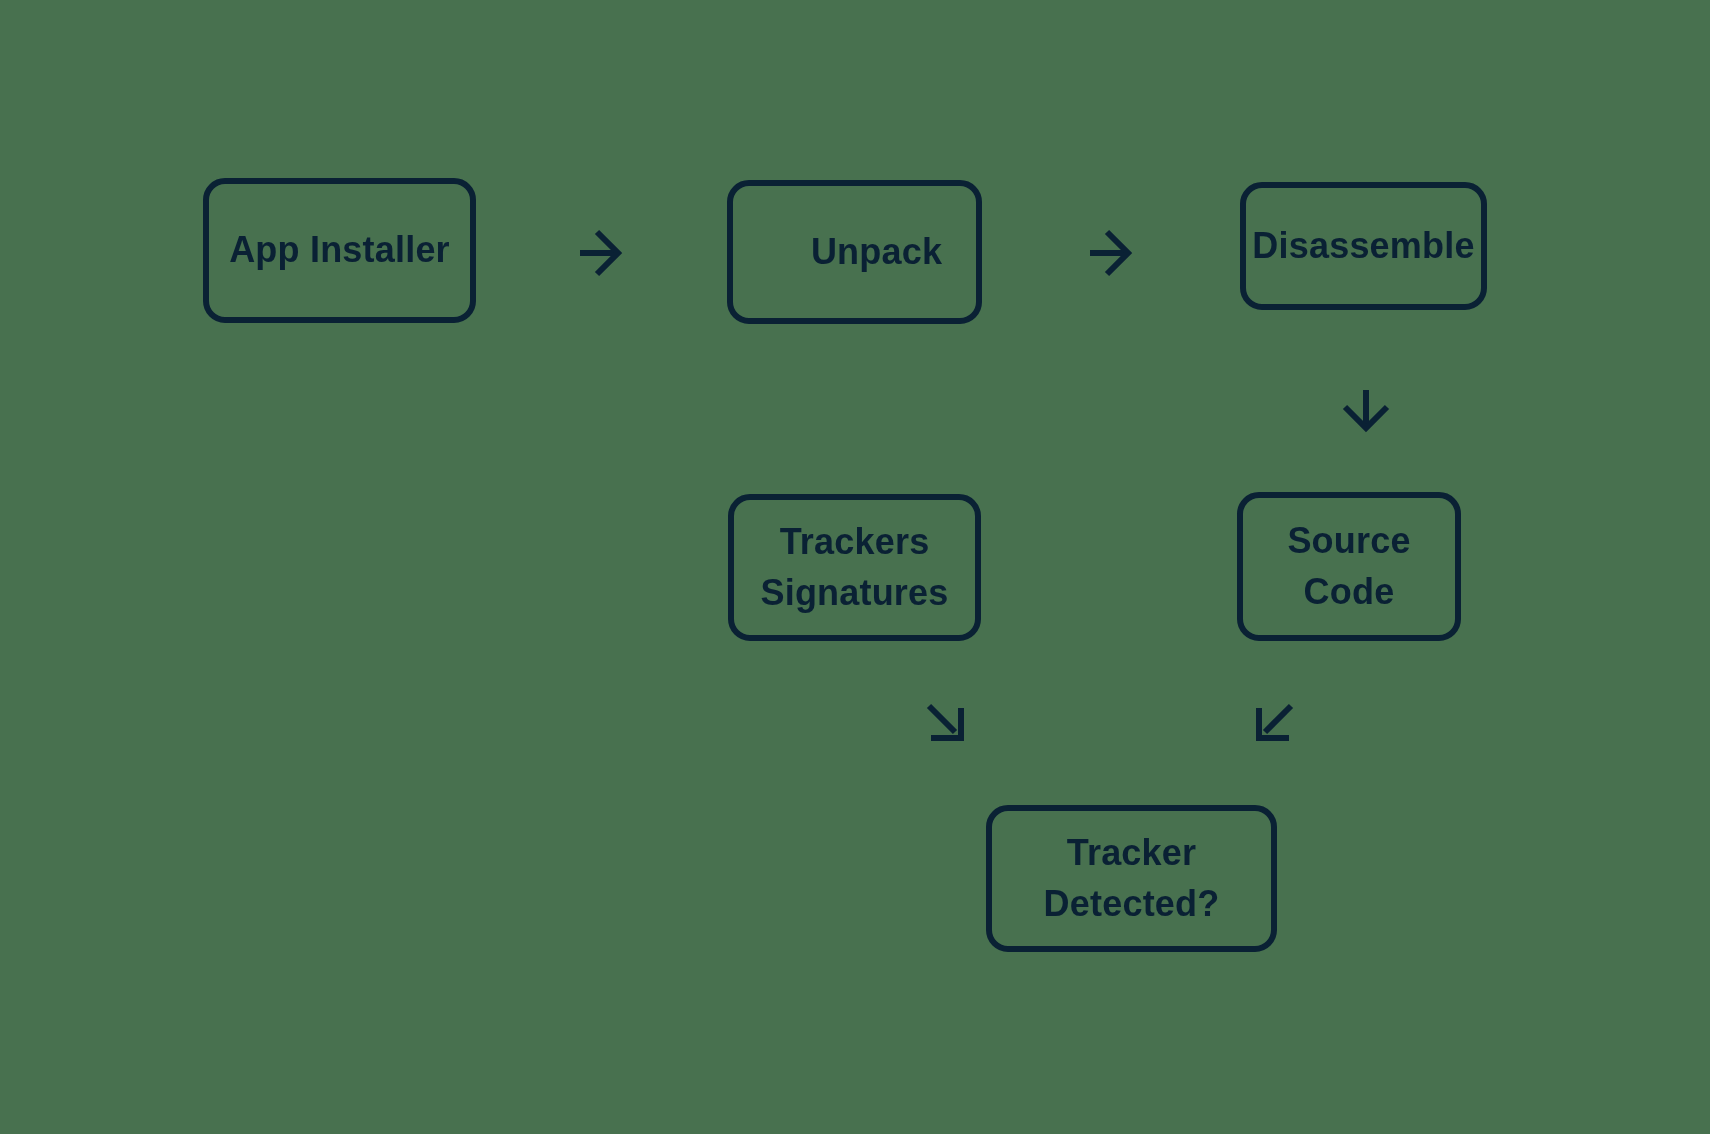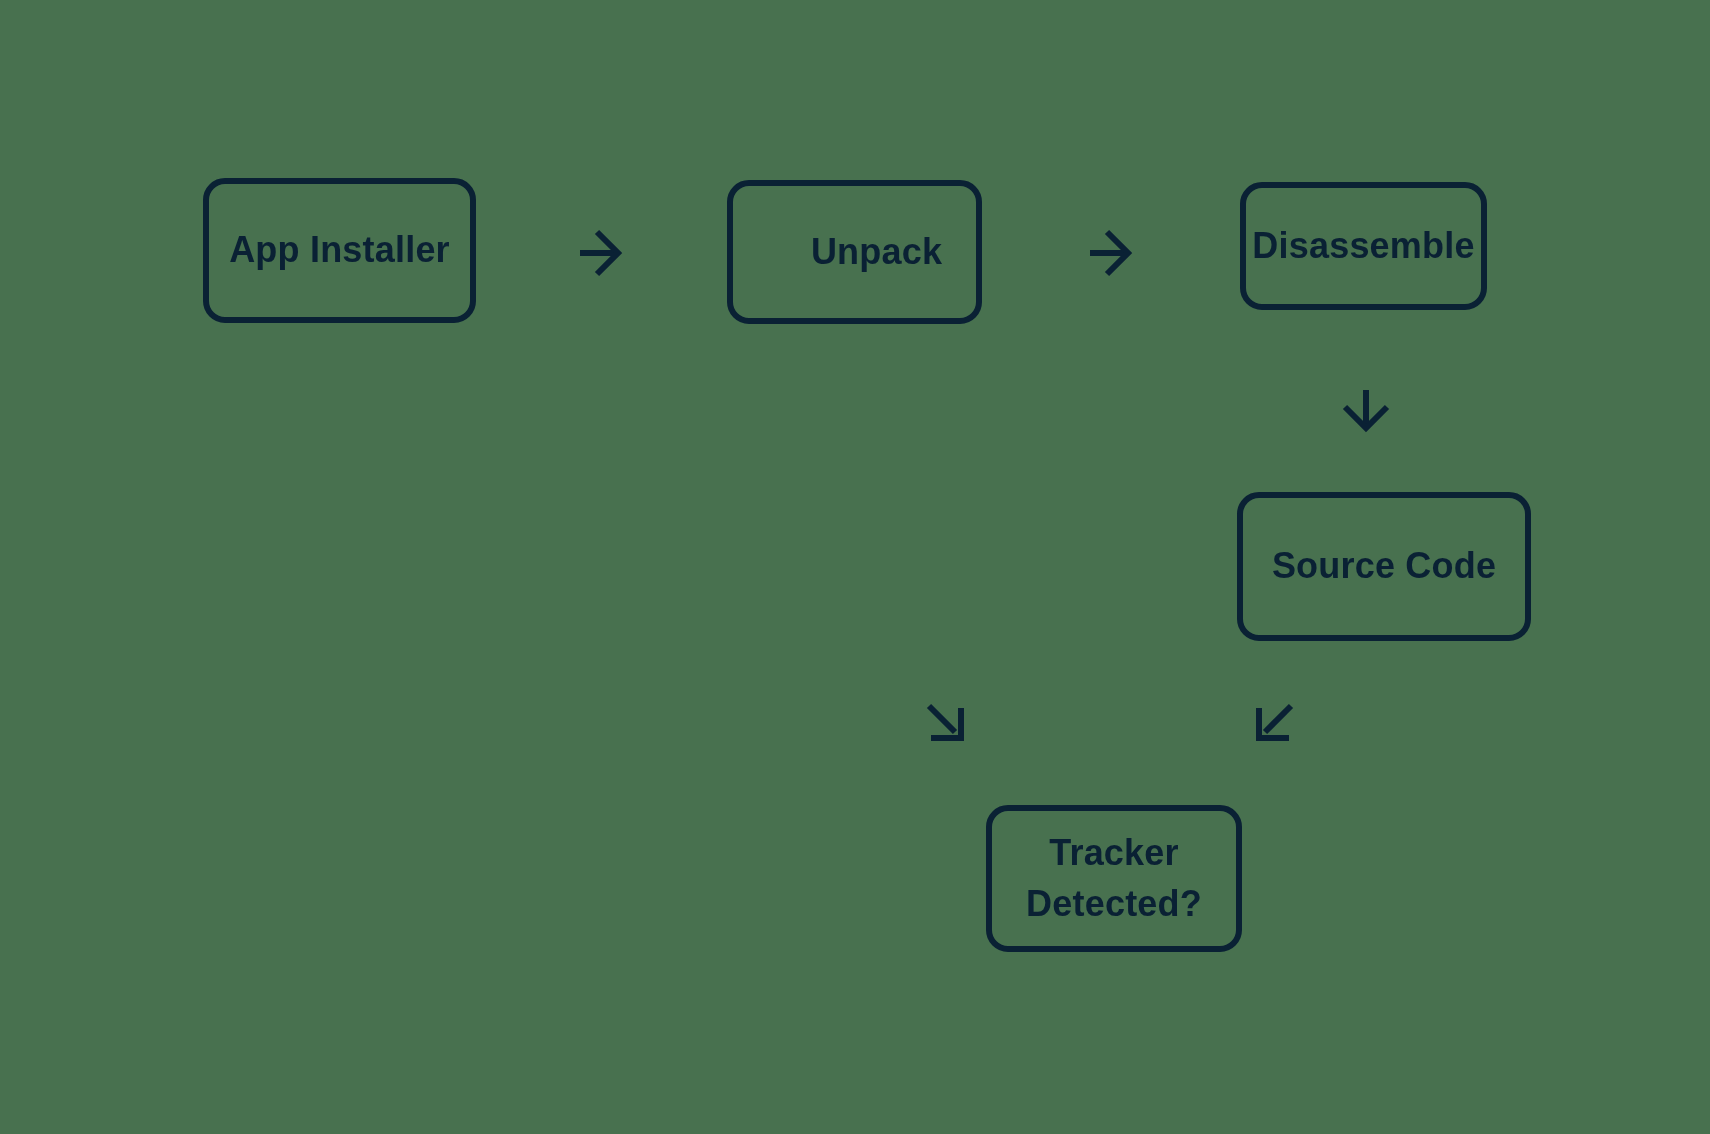"Trackers" div.node { html: none -> <div> <span>Trackers Signatures</span> </div> }
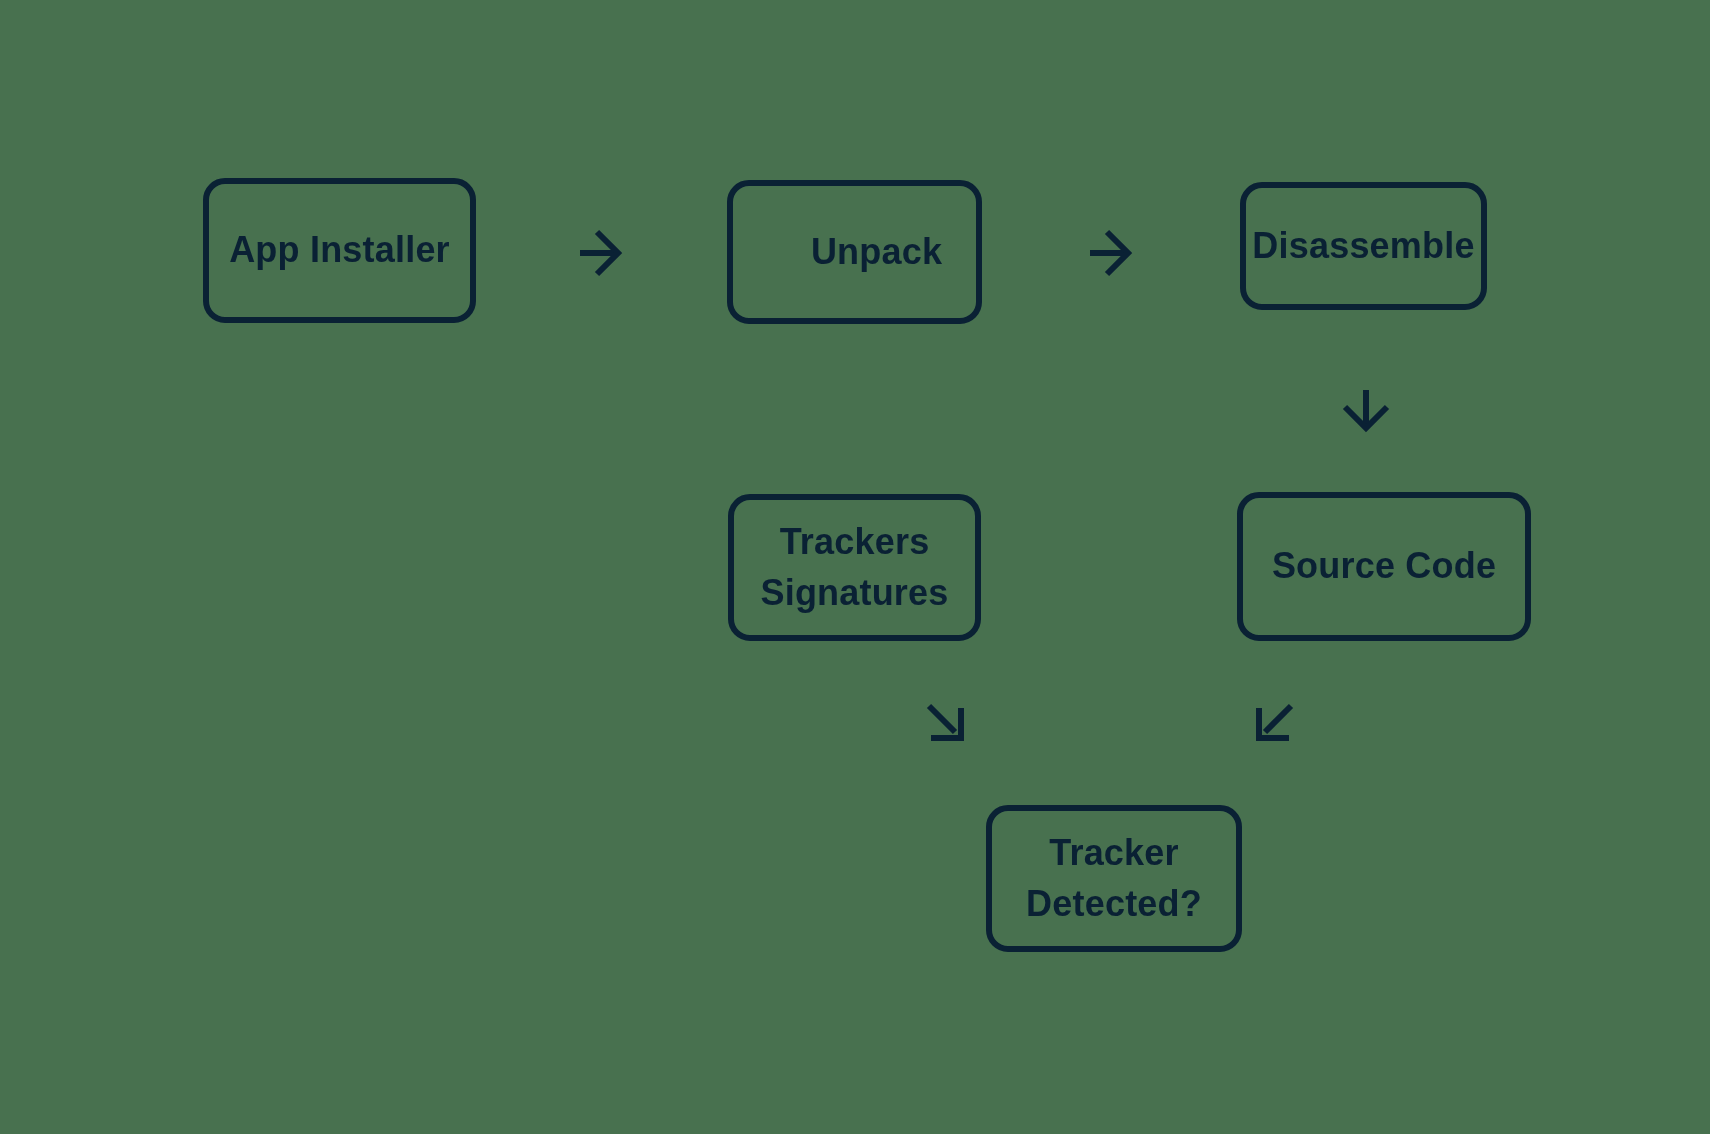"Source Code" div.node { width: 294px -> 224px }
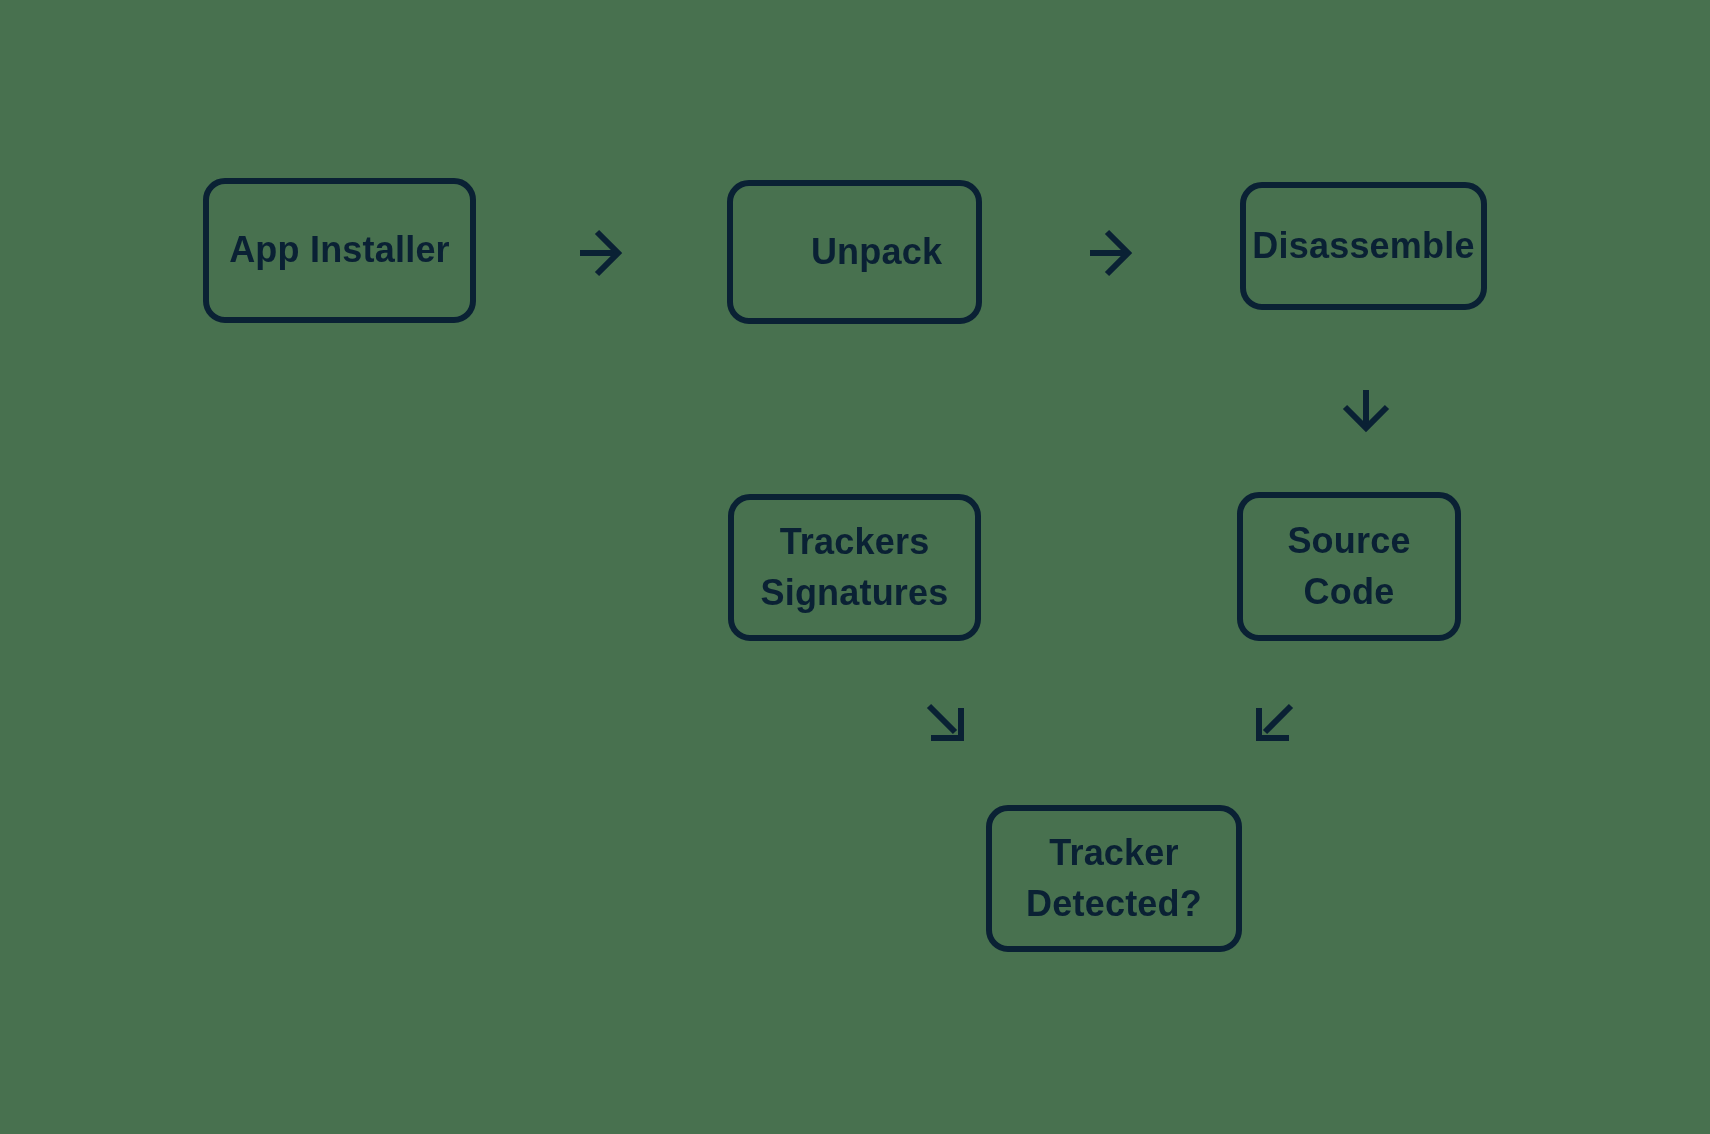"Tracker" div.node { width: 256px -> 291px }
